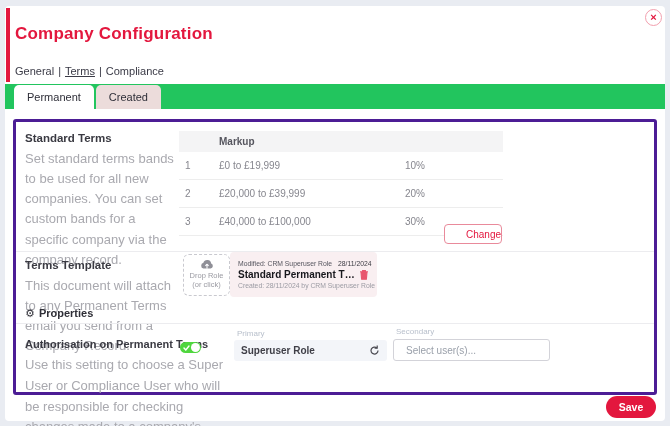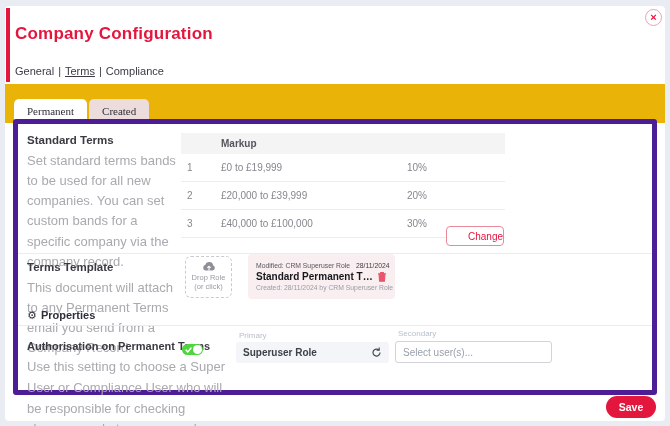"Permanent" .tabstrip { background: #eab308 -> #22c55e; font-family: Liberation Serif, serif -> none; height: 39px -> 25px }
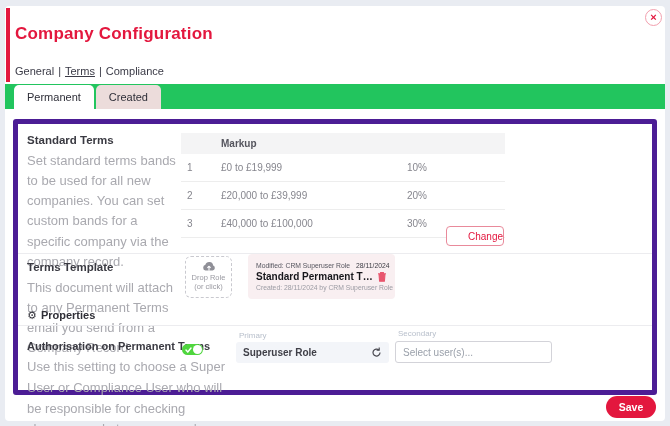"Standard Terms" .panel { border: 5px solid #4c1d95 -> 3px solid #4c1d95 }
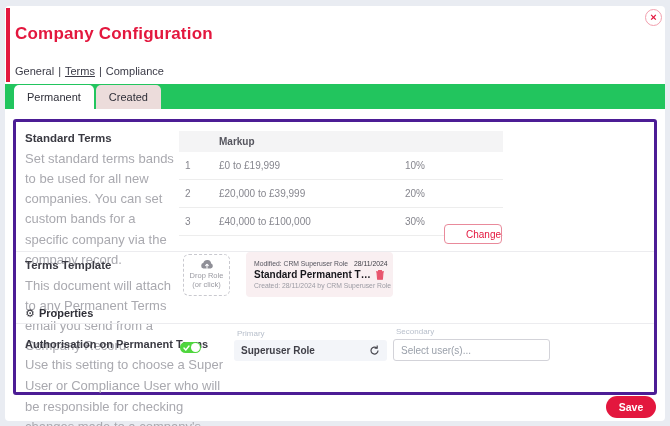"Standard Permanent T…" .doccard { left: 230px -> 214px }
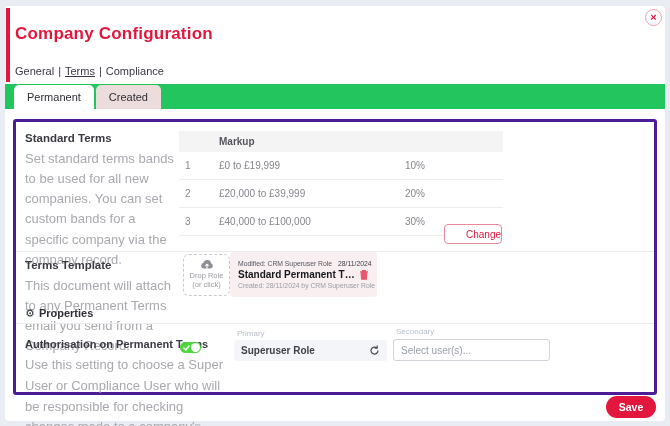"Select user(s)..." .secondary-field { padding: 0 7px -> 0 12px }
